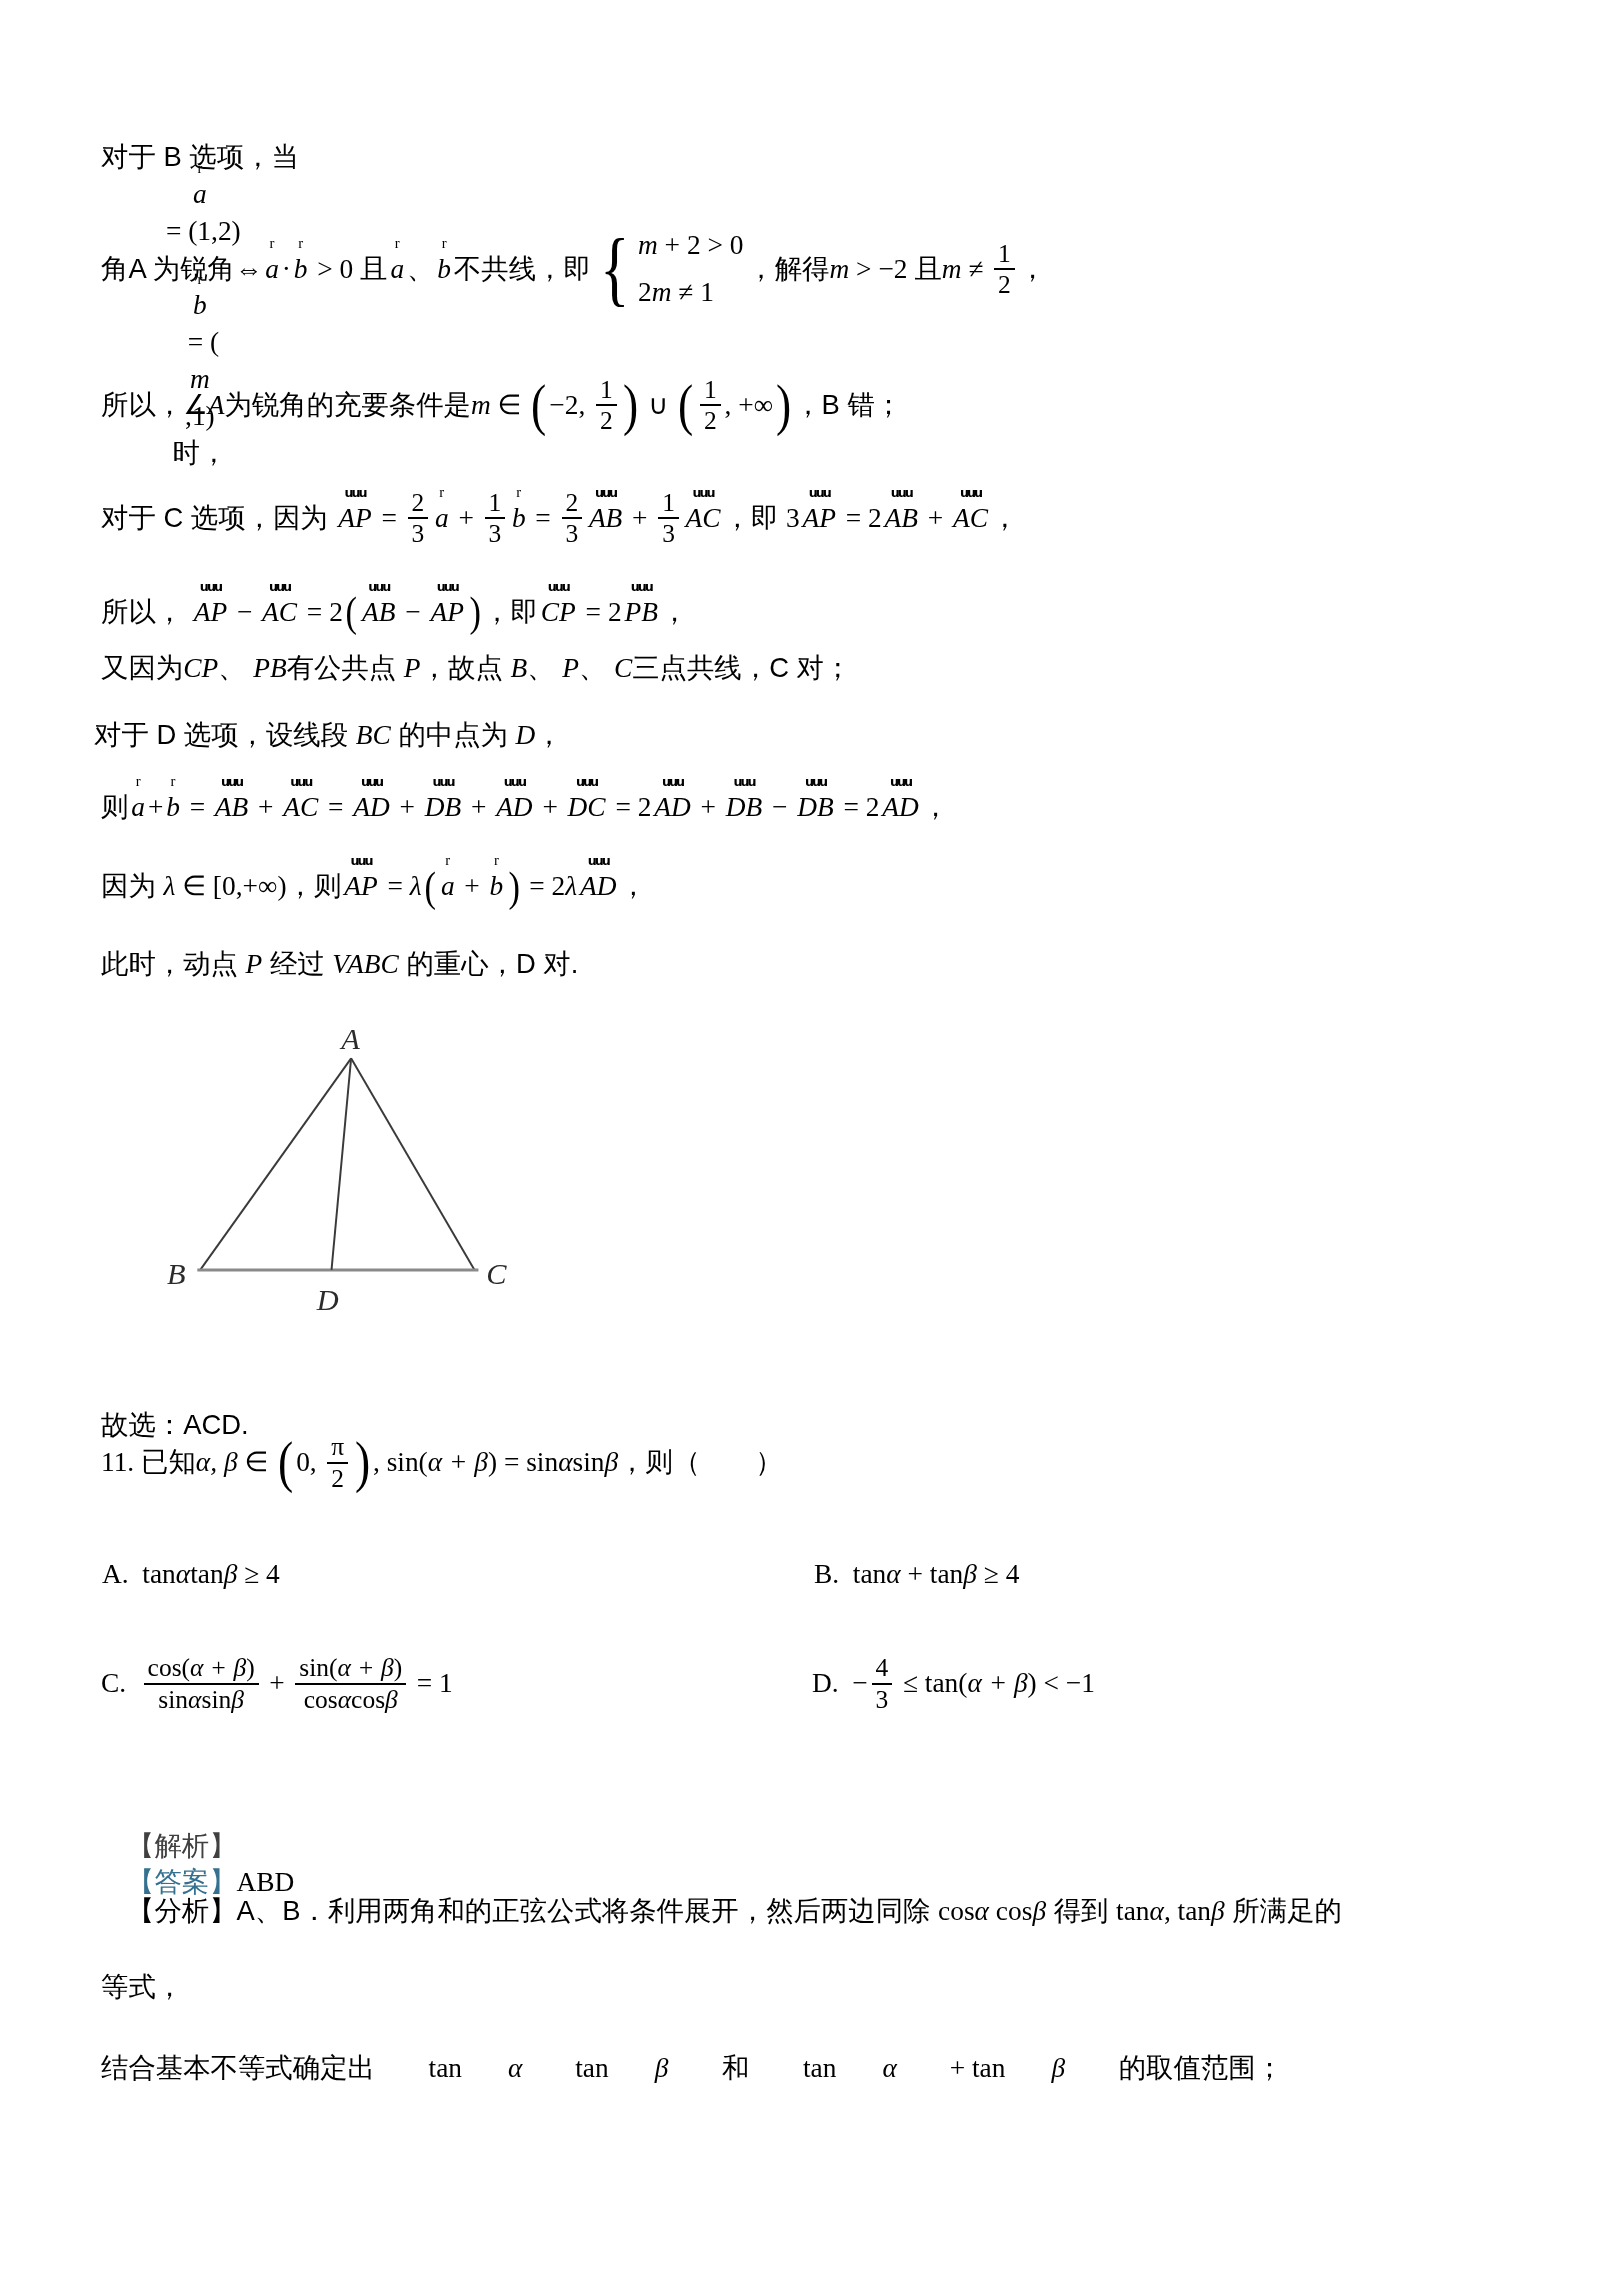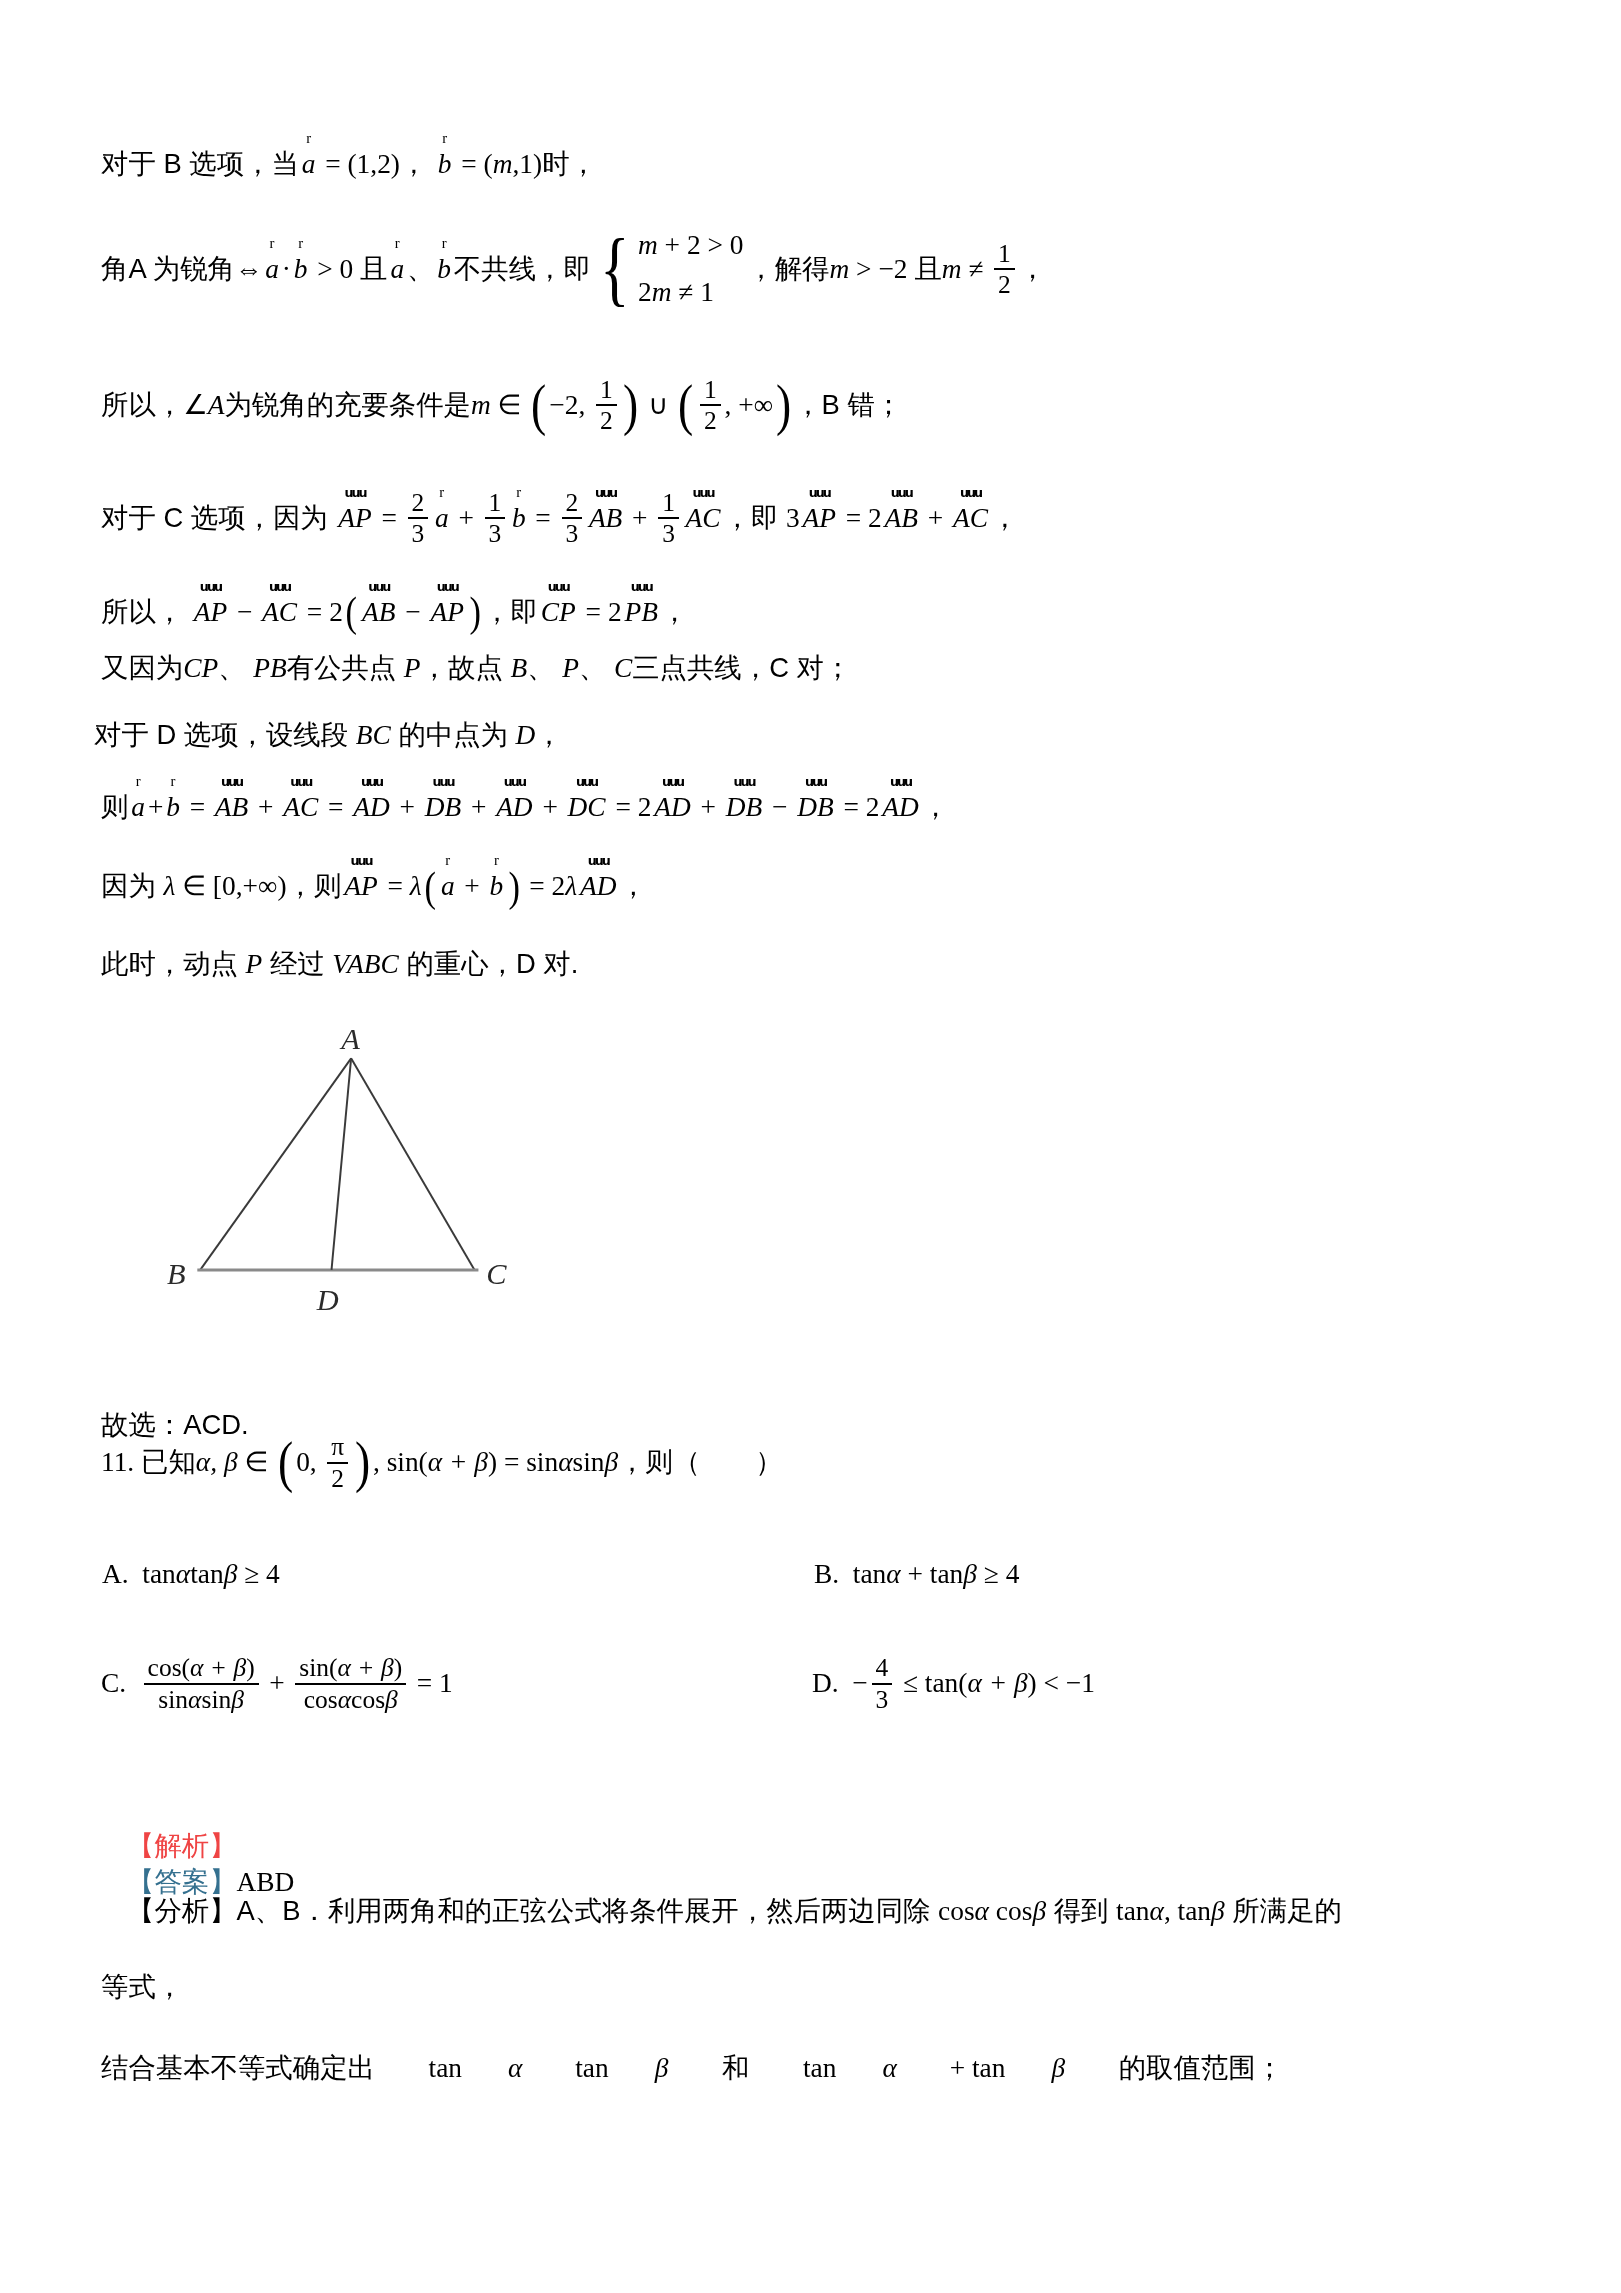"对于 B 选项，当" div.line { flex-direction: none -> column }
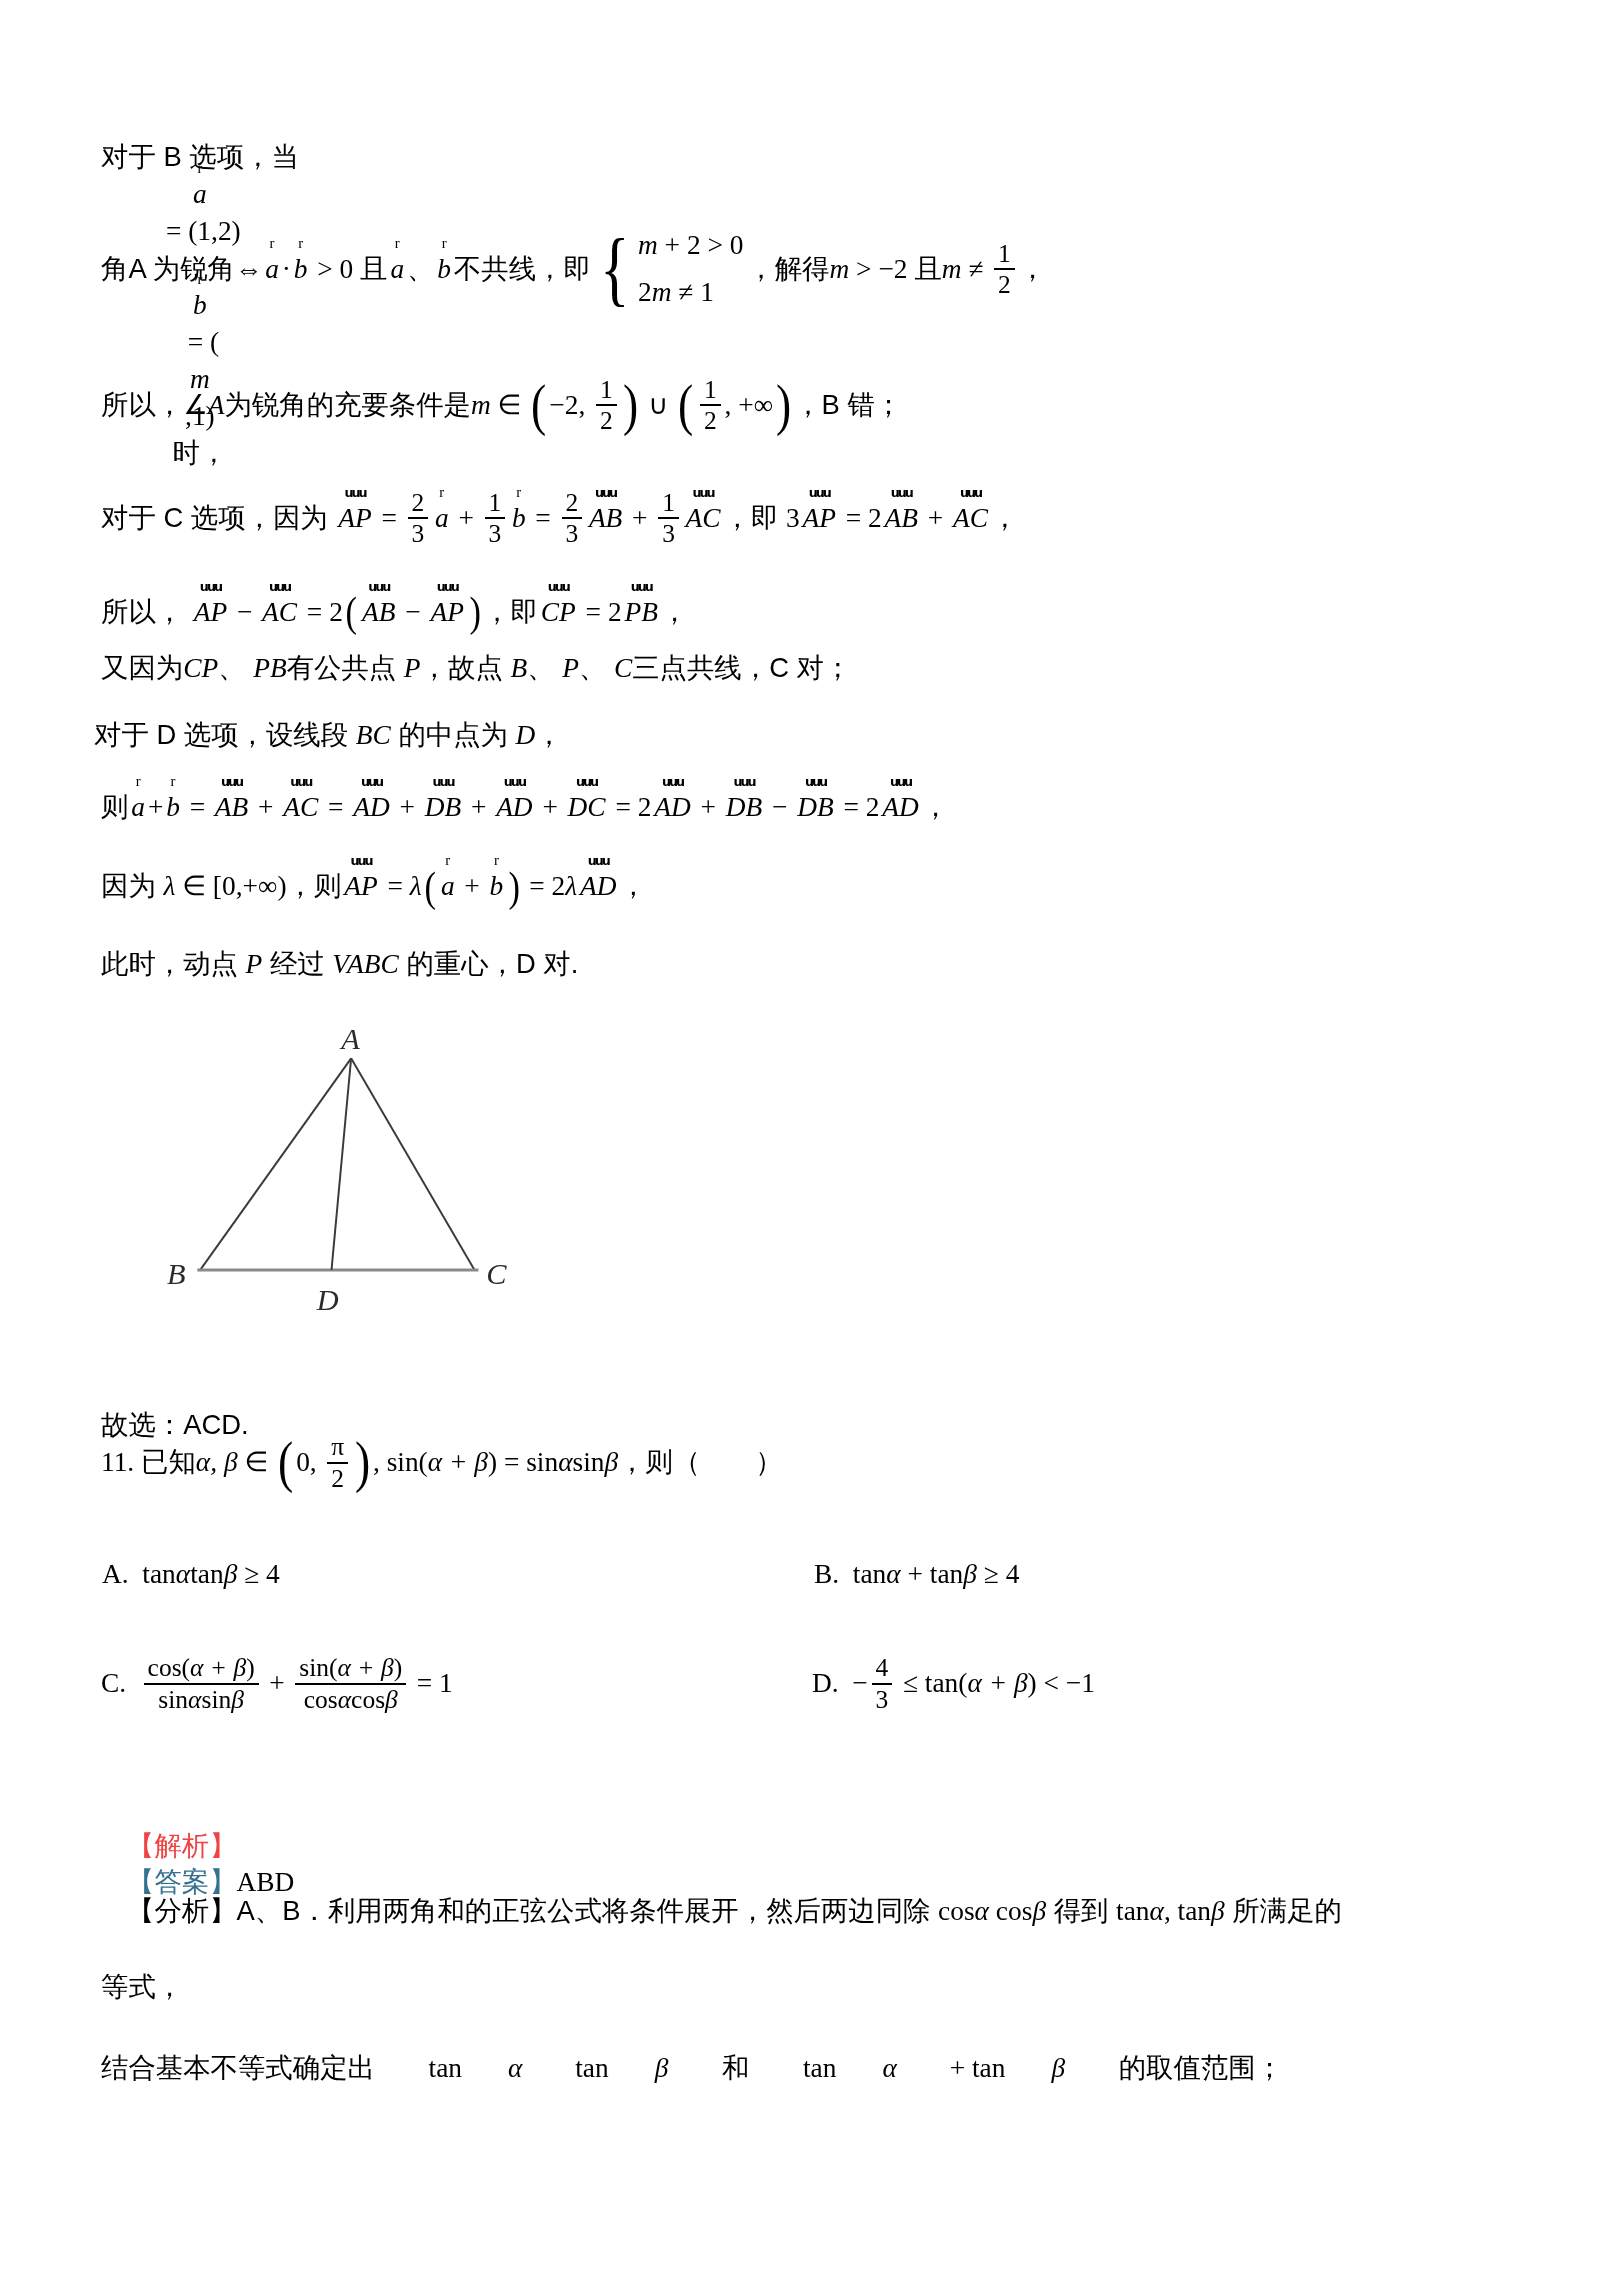"【解析】" span.acc { color: #ef4444 -> #404040 }
